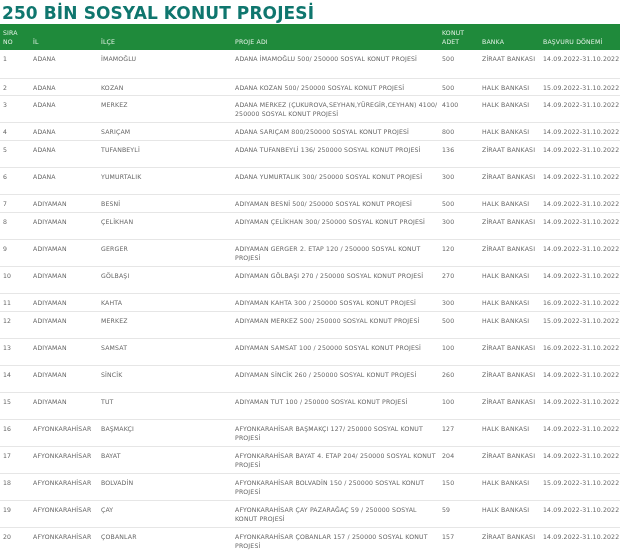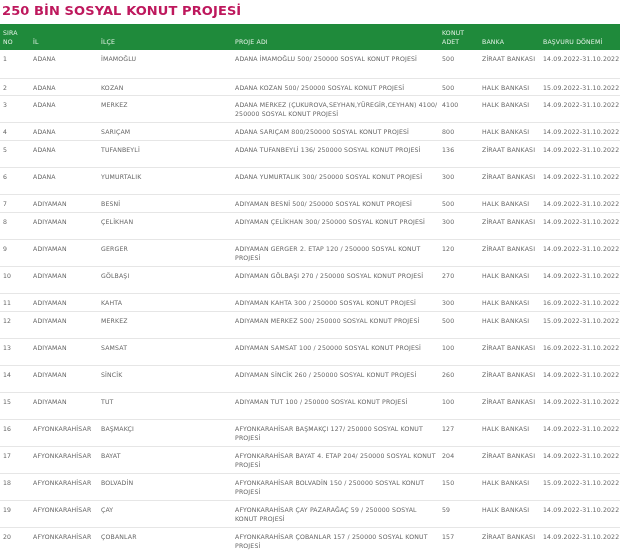"250 BİN SOSYAL KONUT PROJESİ" .title { color: #be185d -> #0f766e; font-size: 13px -> 17px }
